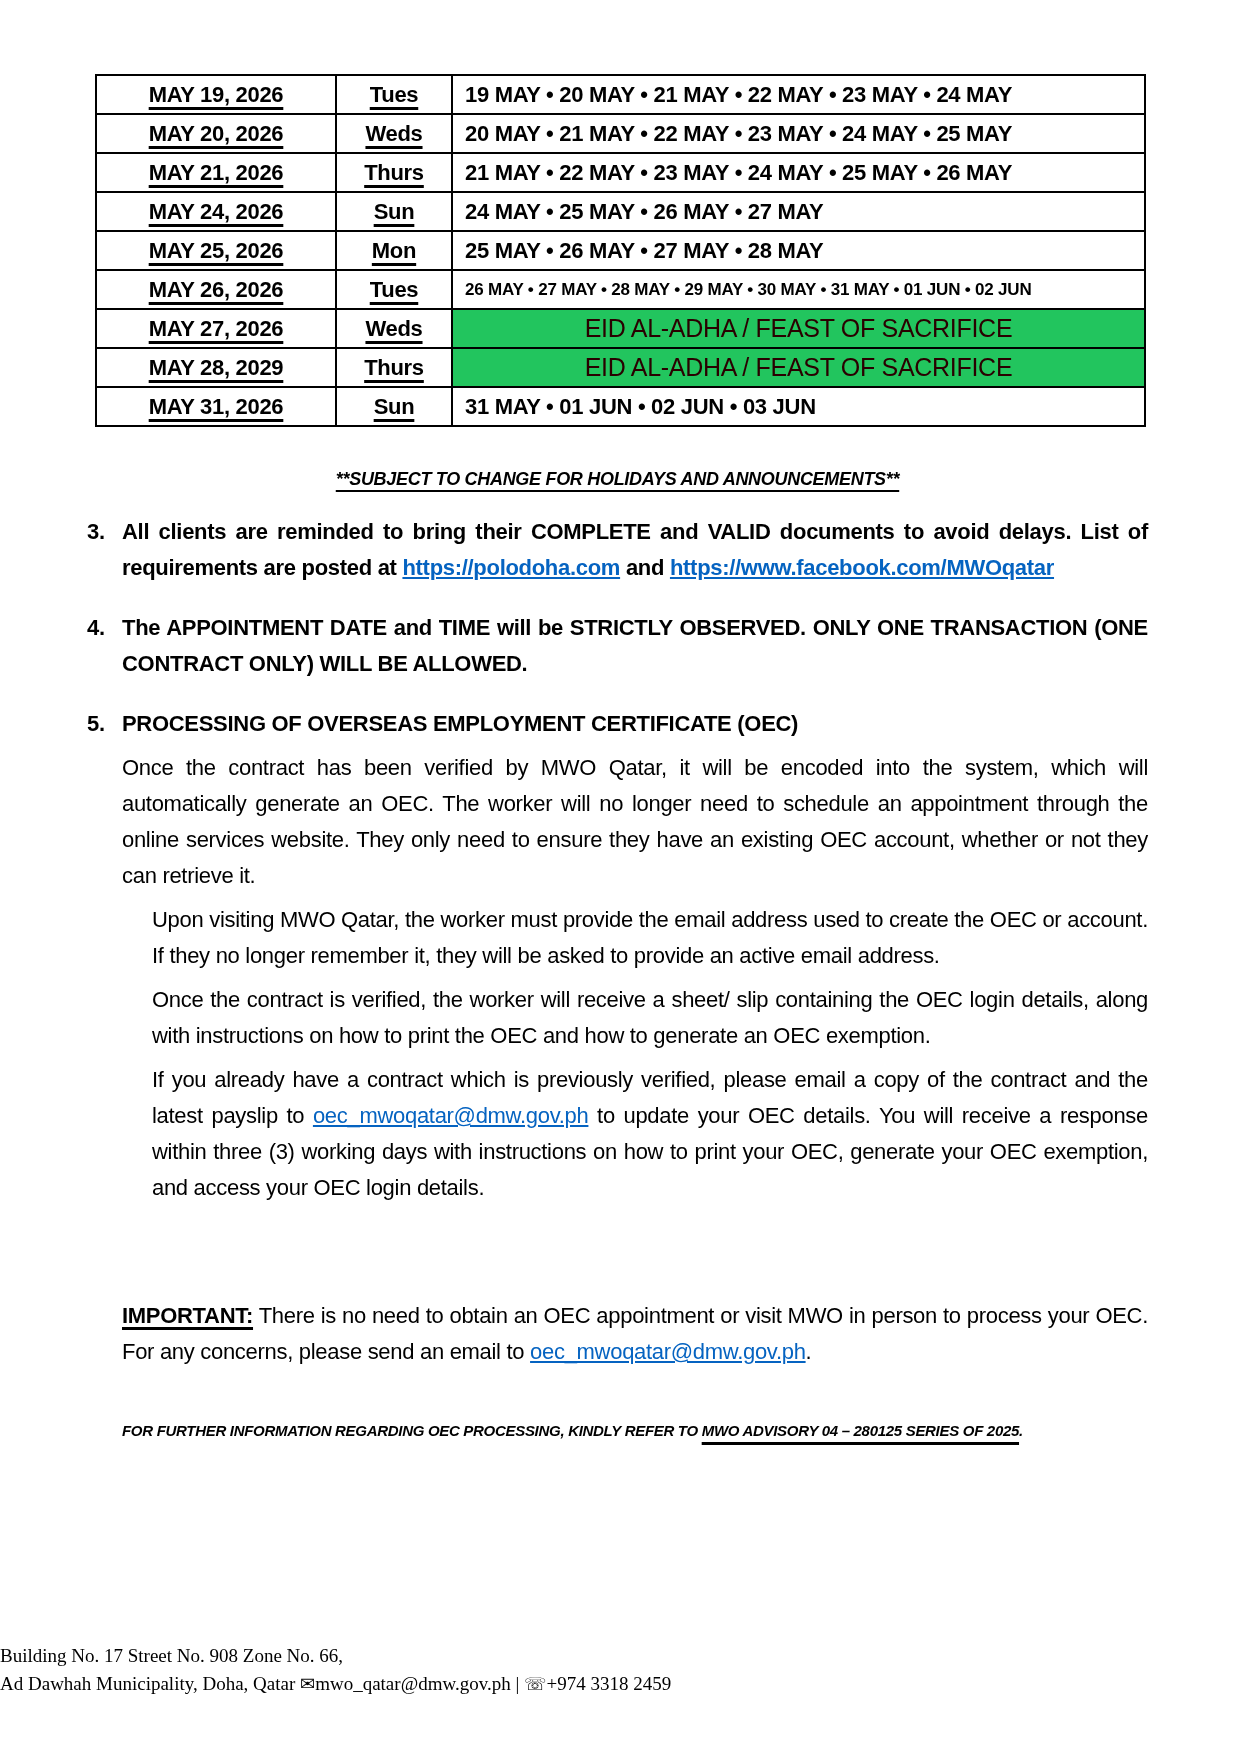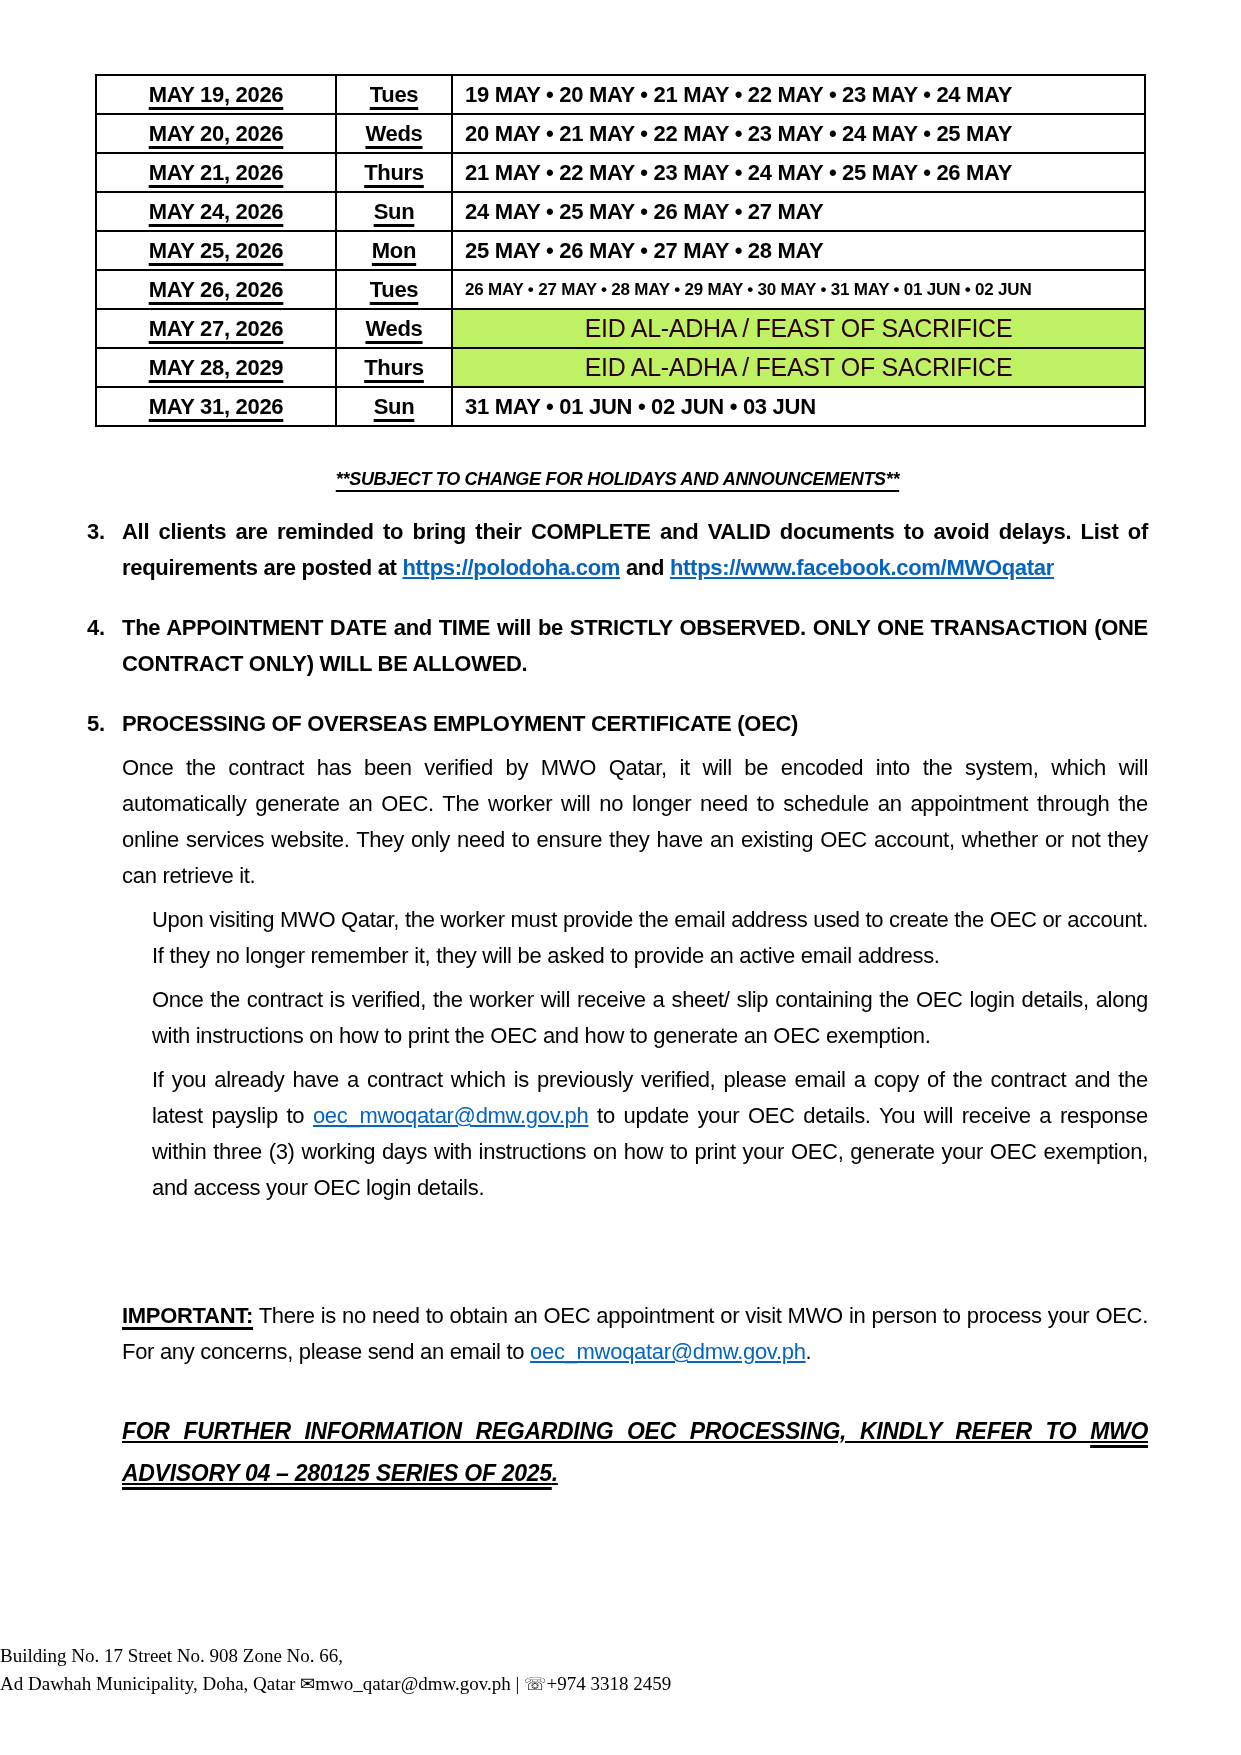"EID AL-ADHA / FEAST OF" td.c-sched.holiday { background: #bef264 -> #22c55e }
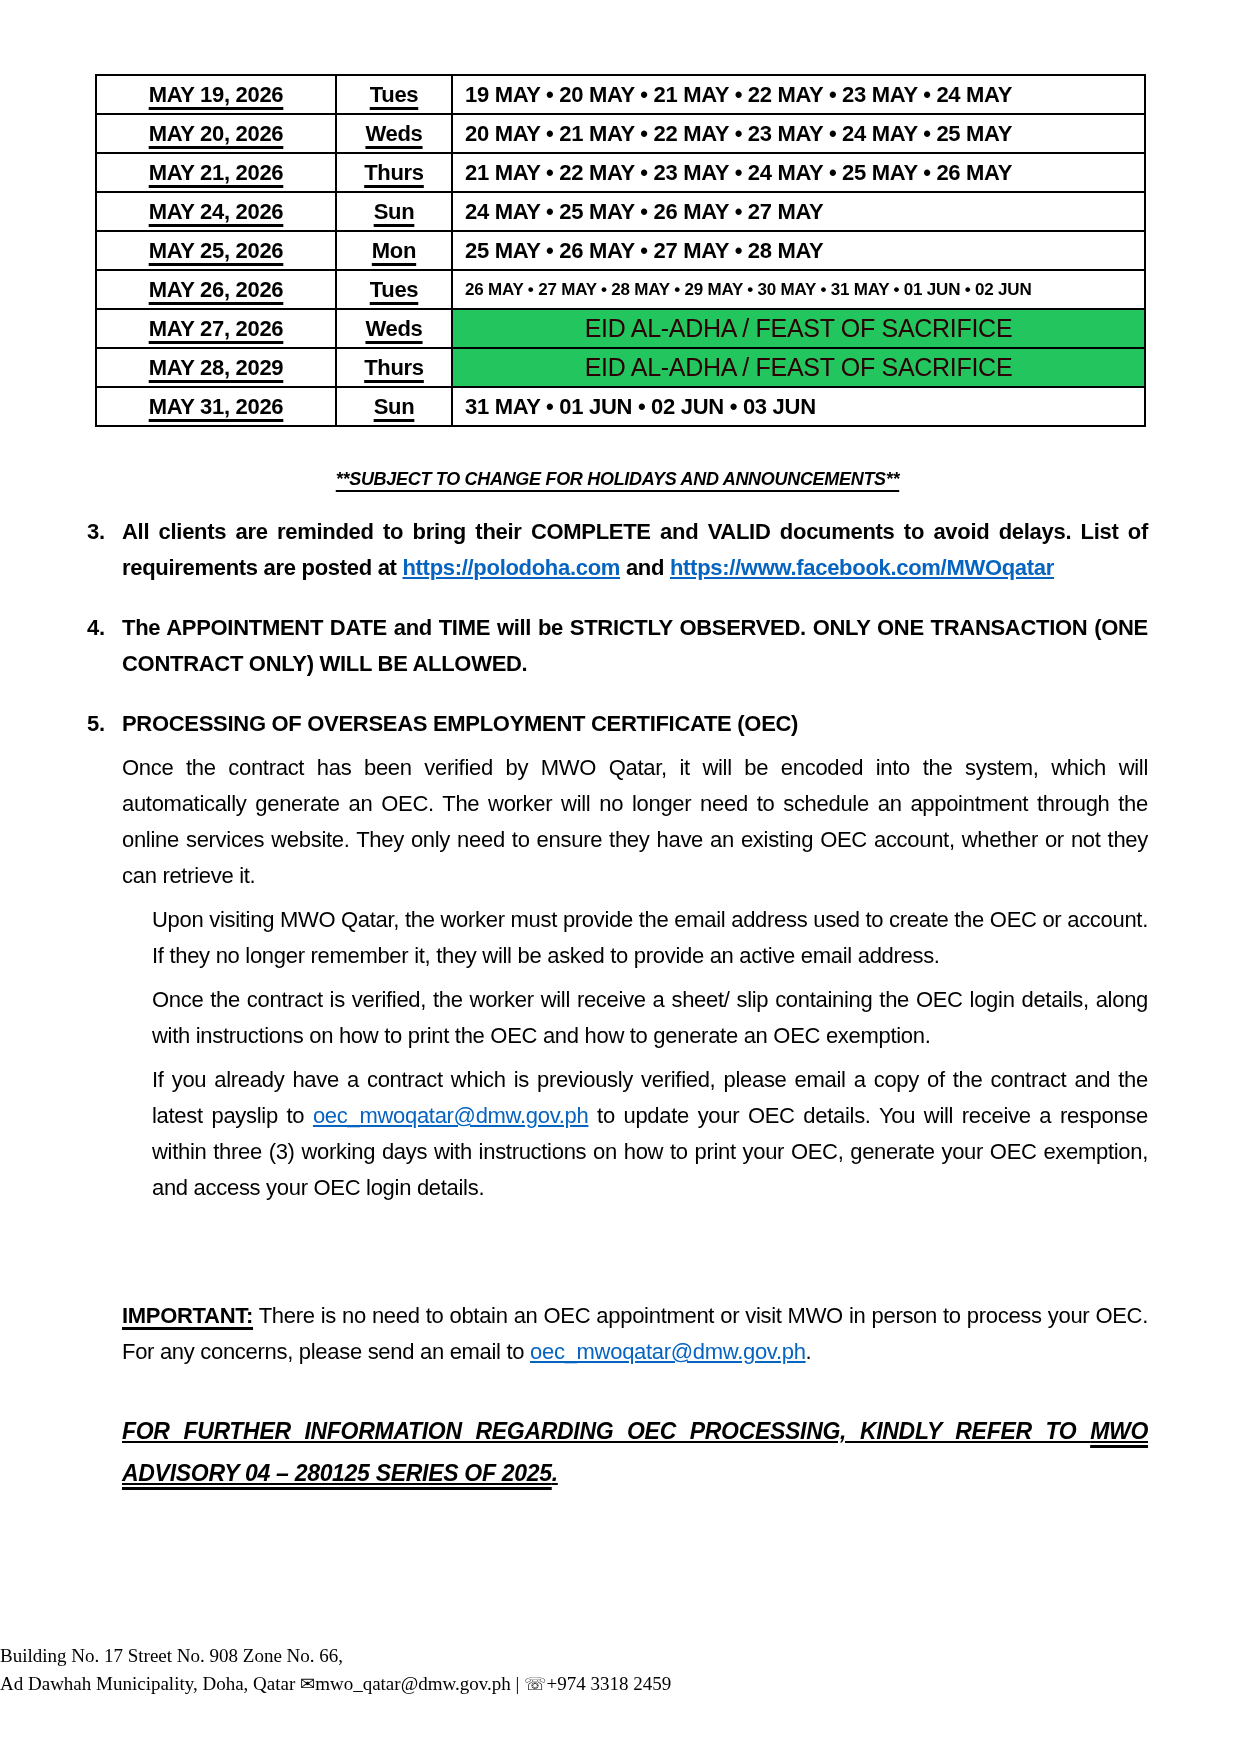"FOR FURTHER INFORMATION REGARDING OEC" .further { font-size: 23px -> 15px; text-decoration: underline -> none }
